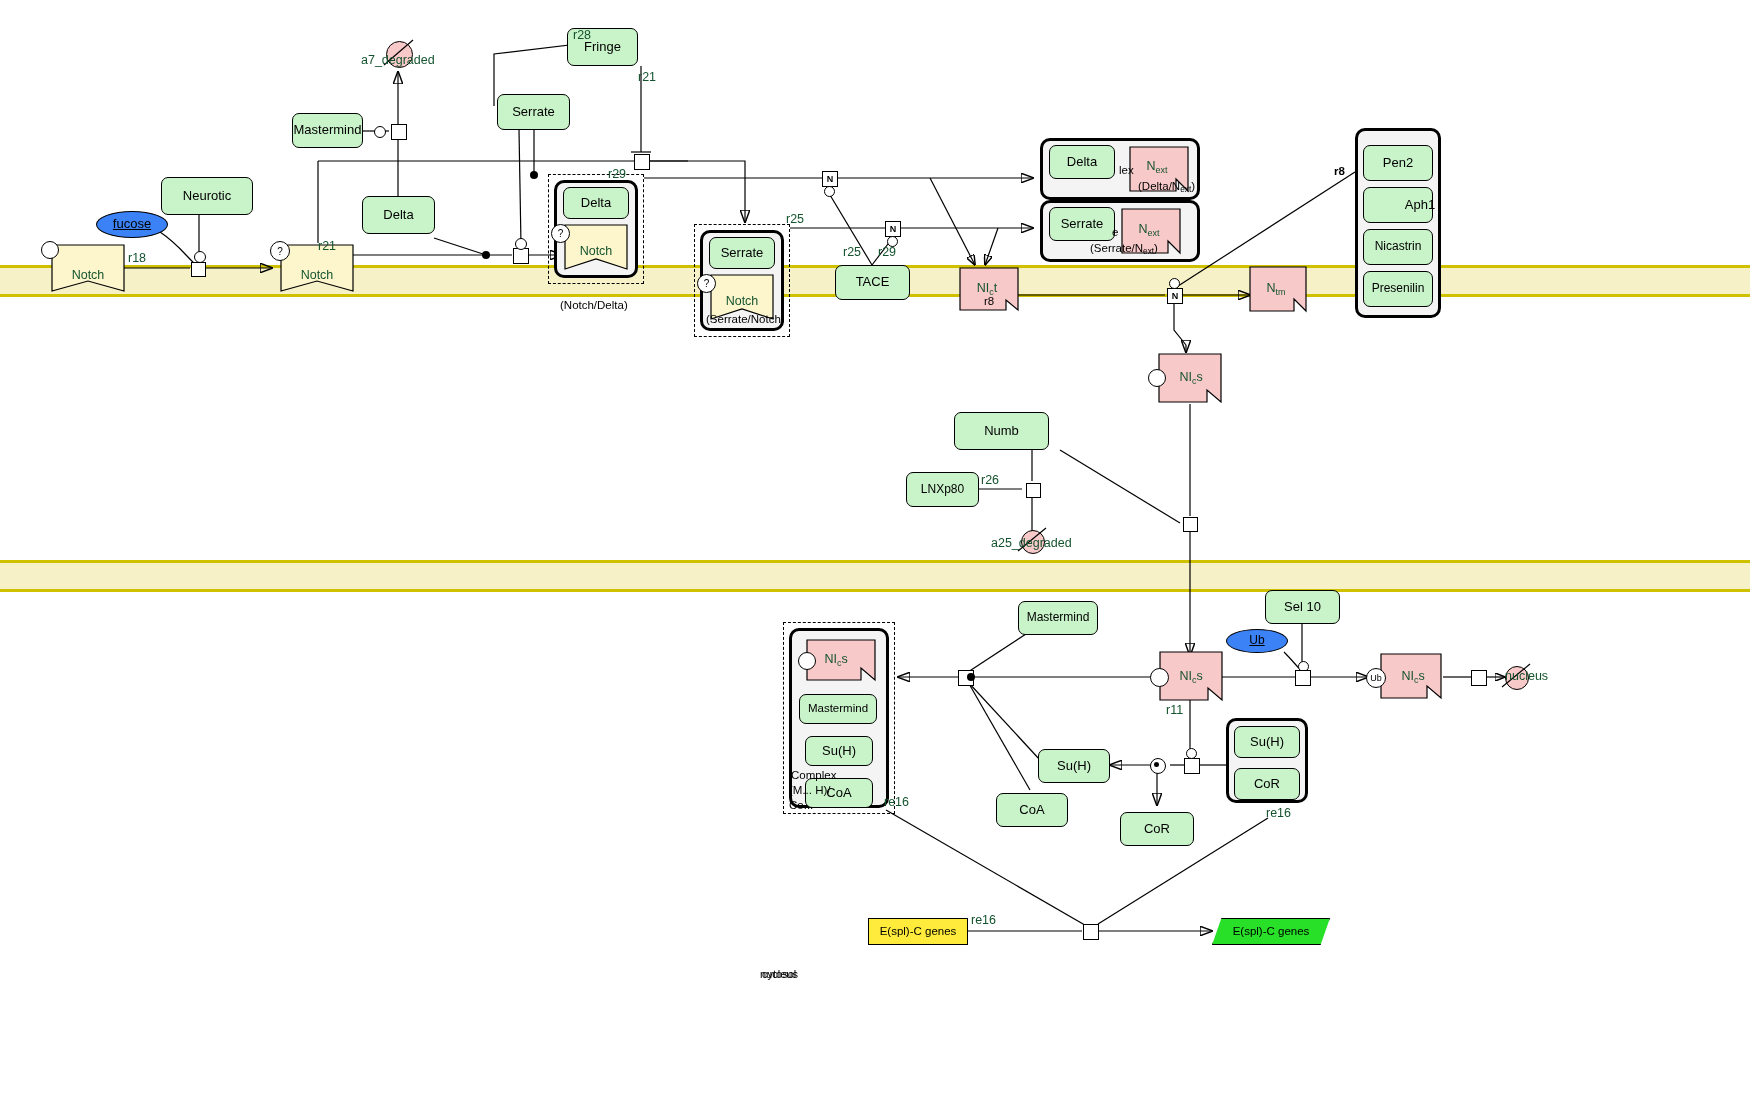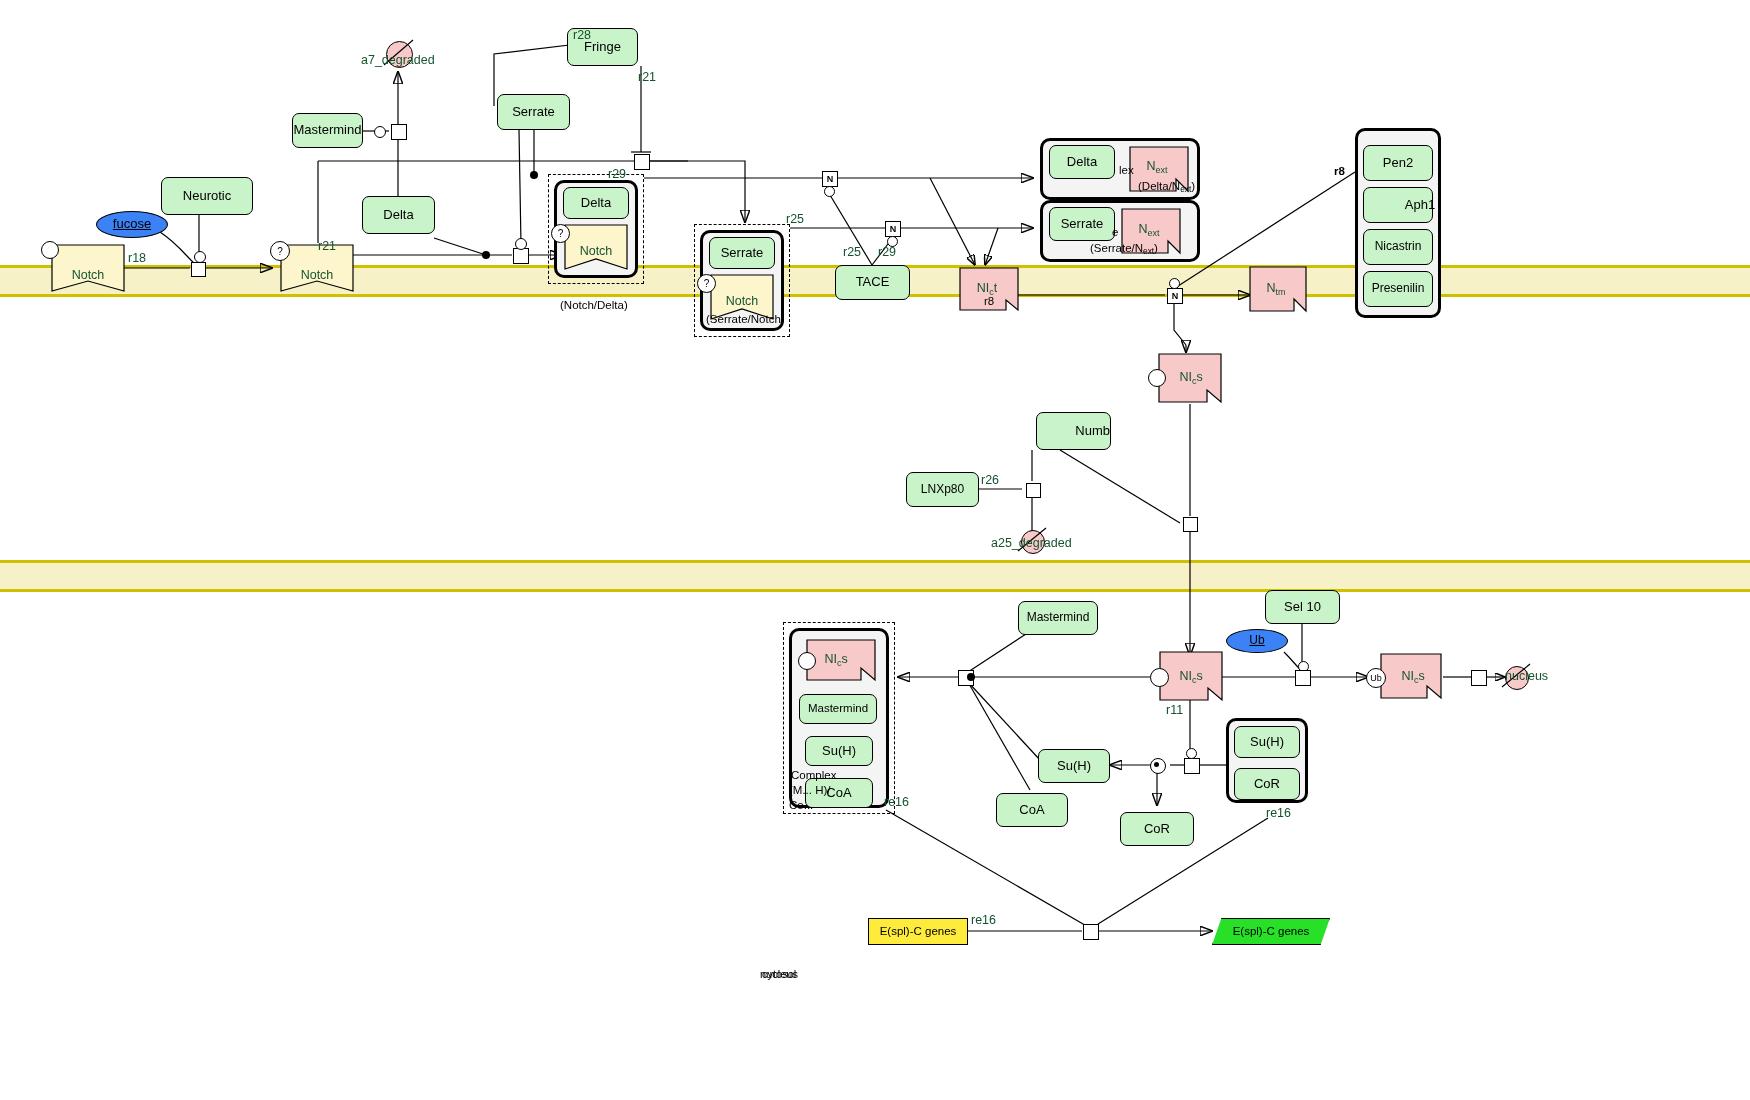"Numb" div.node { justify-content: flex-end -> none; left: 1036px -> 954px; width: 75px -> 95px }
